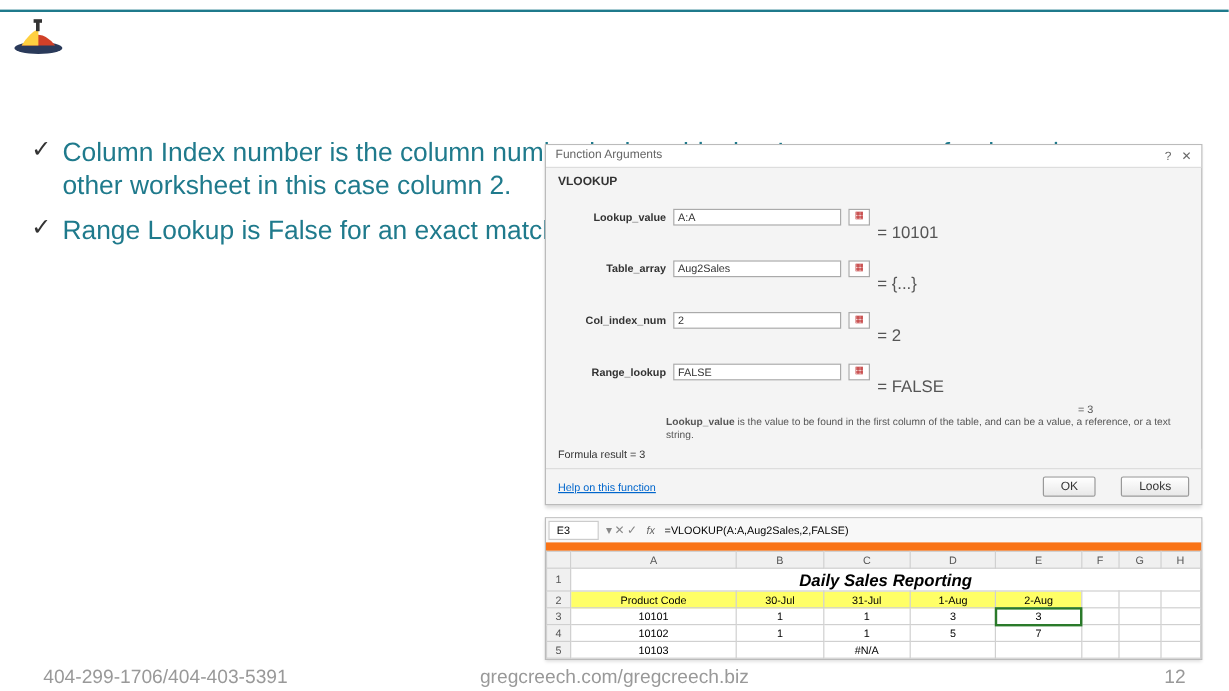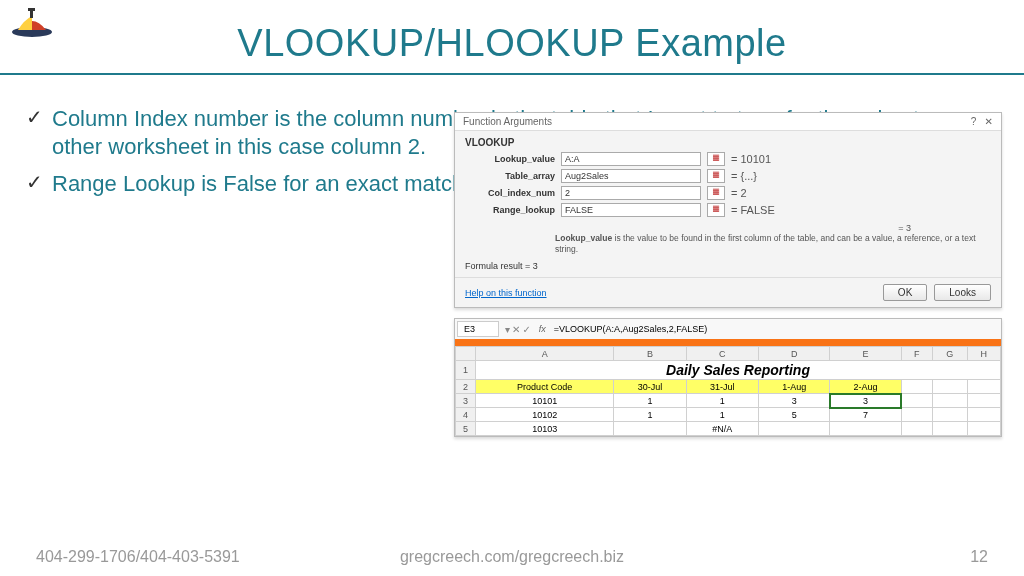"VLOOKUP/HLOOKUP Example" h1.title { html: <h1>VLOOKUP/HLOOKUP Example</h1> -> none }
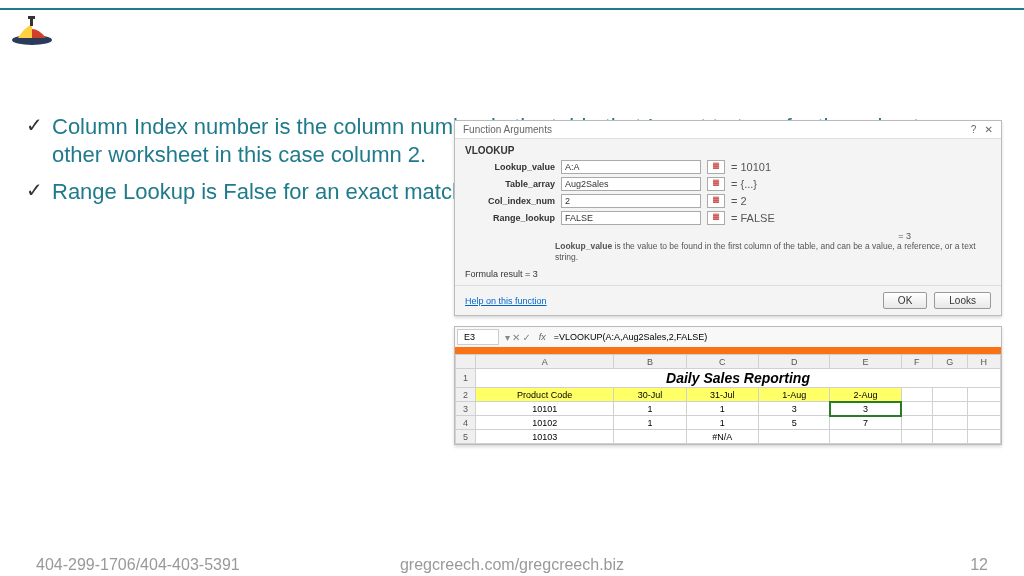"= 10101" .params .res { font-size: 11px -> 14px; margin-top: none -> 24px }
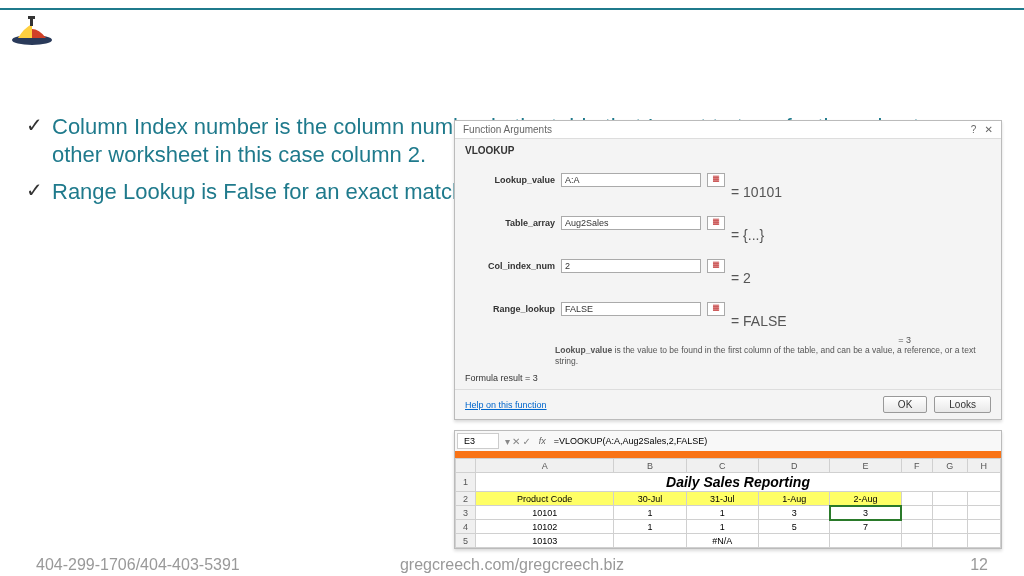"OK" .dlg-foot .btns { gap: 7px -> 21px }
